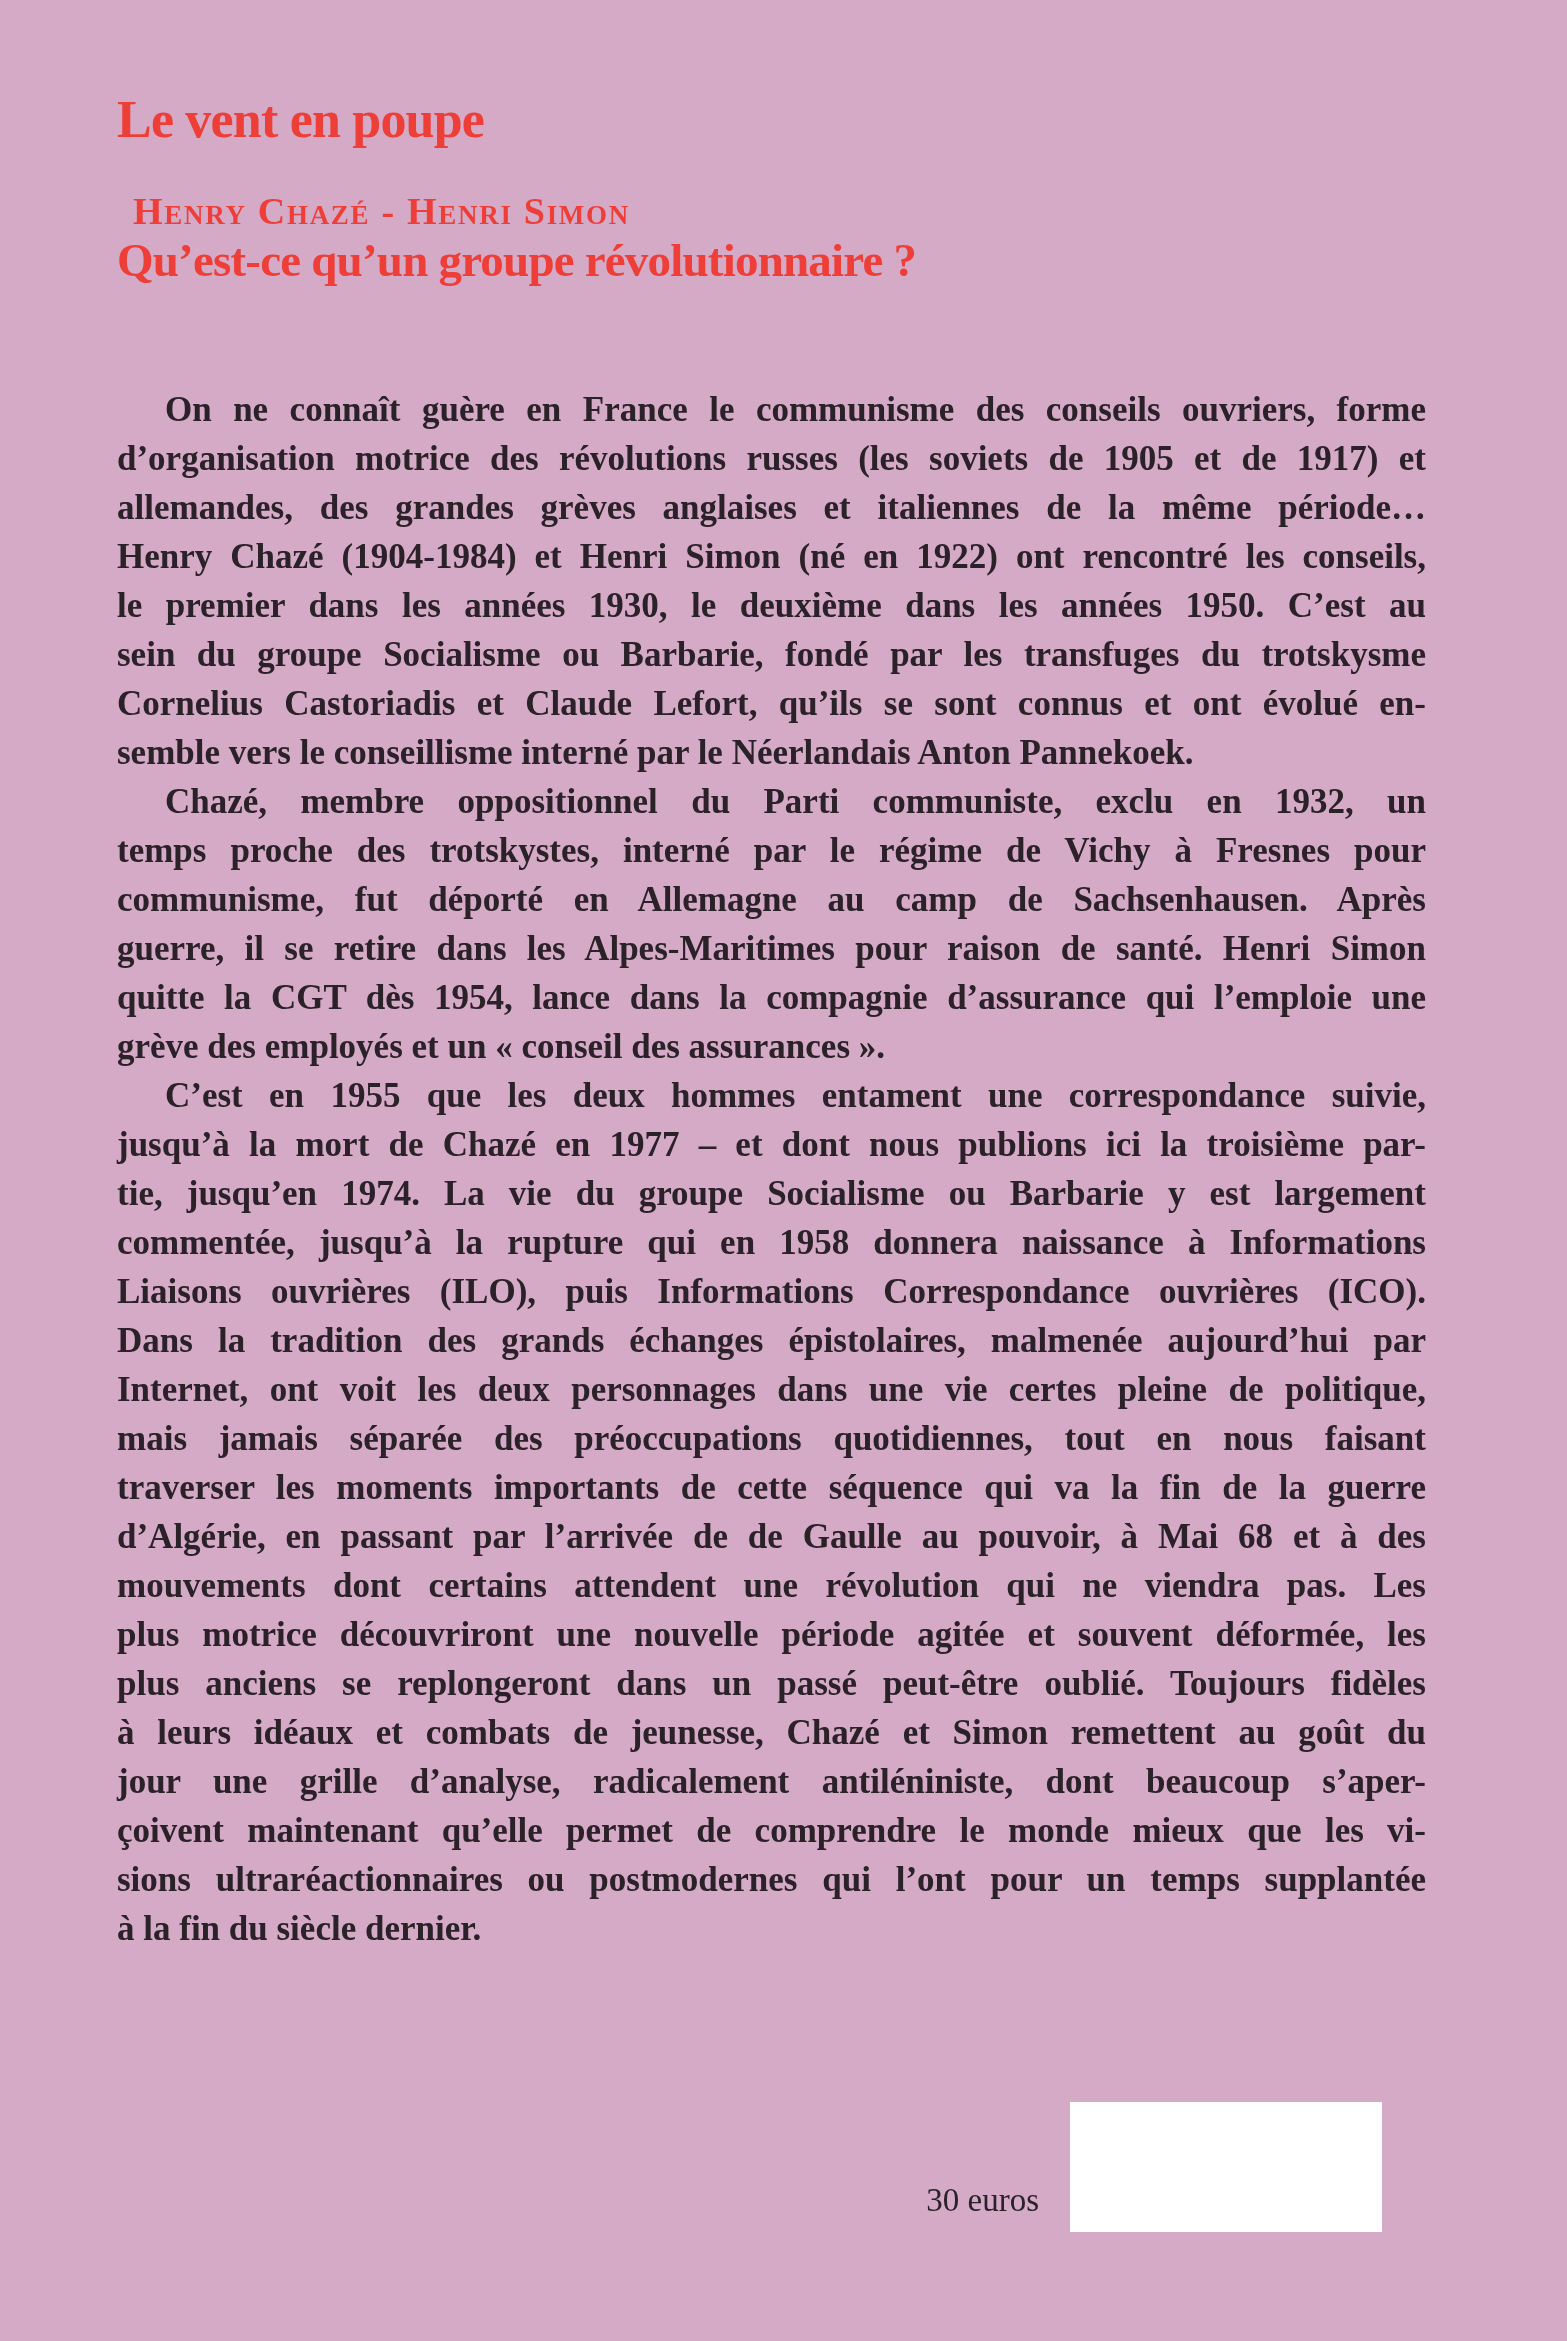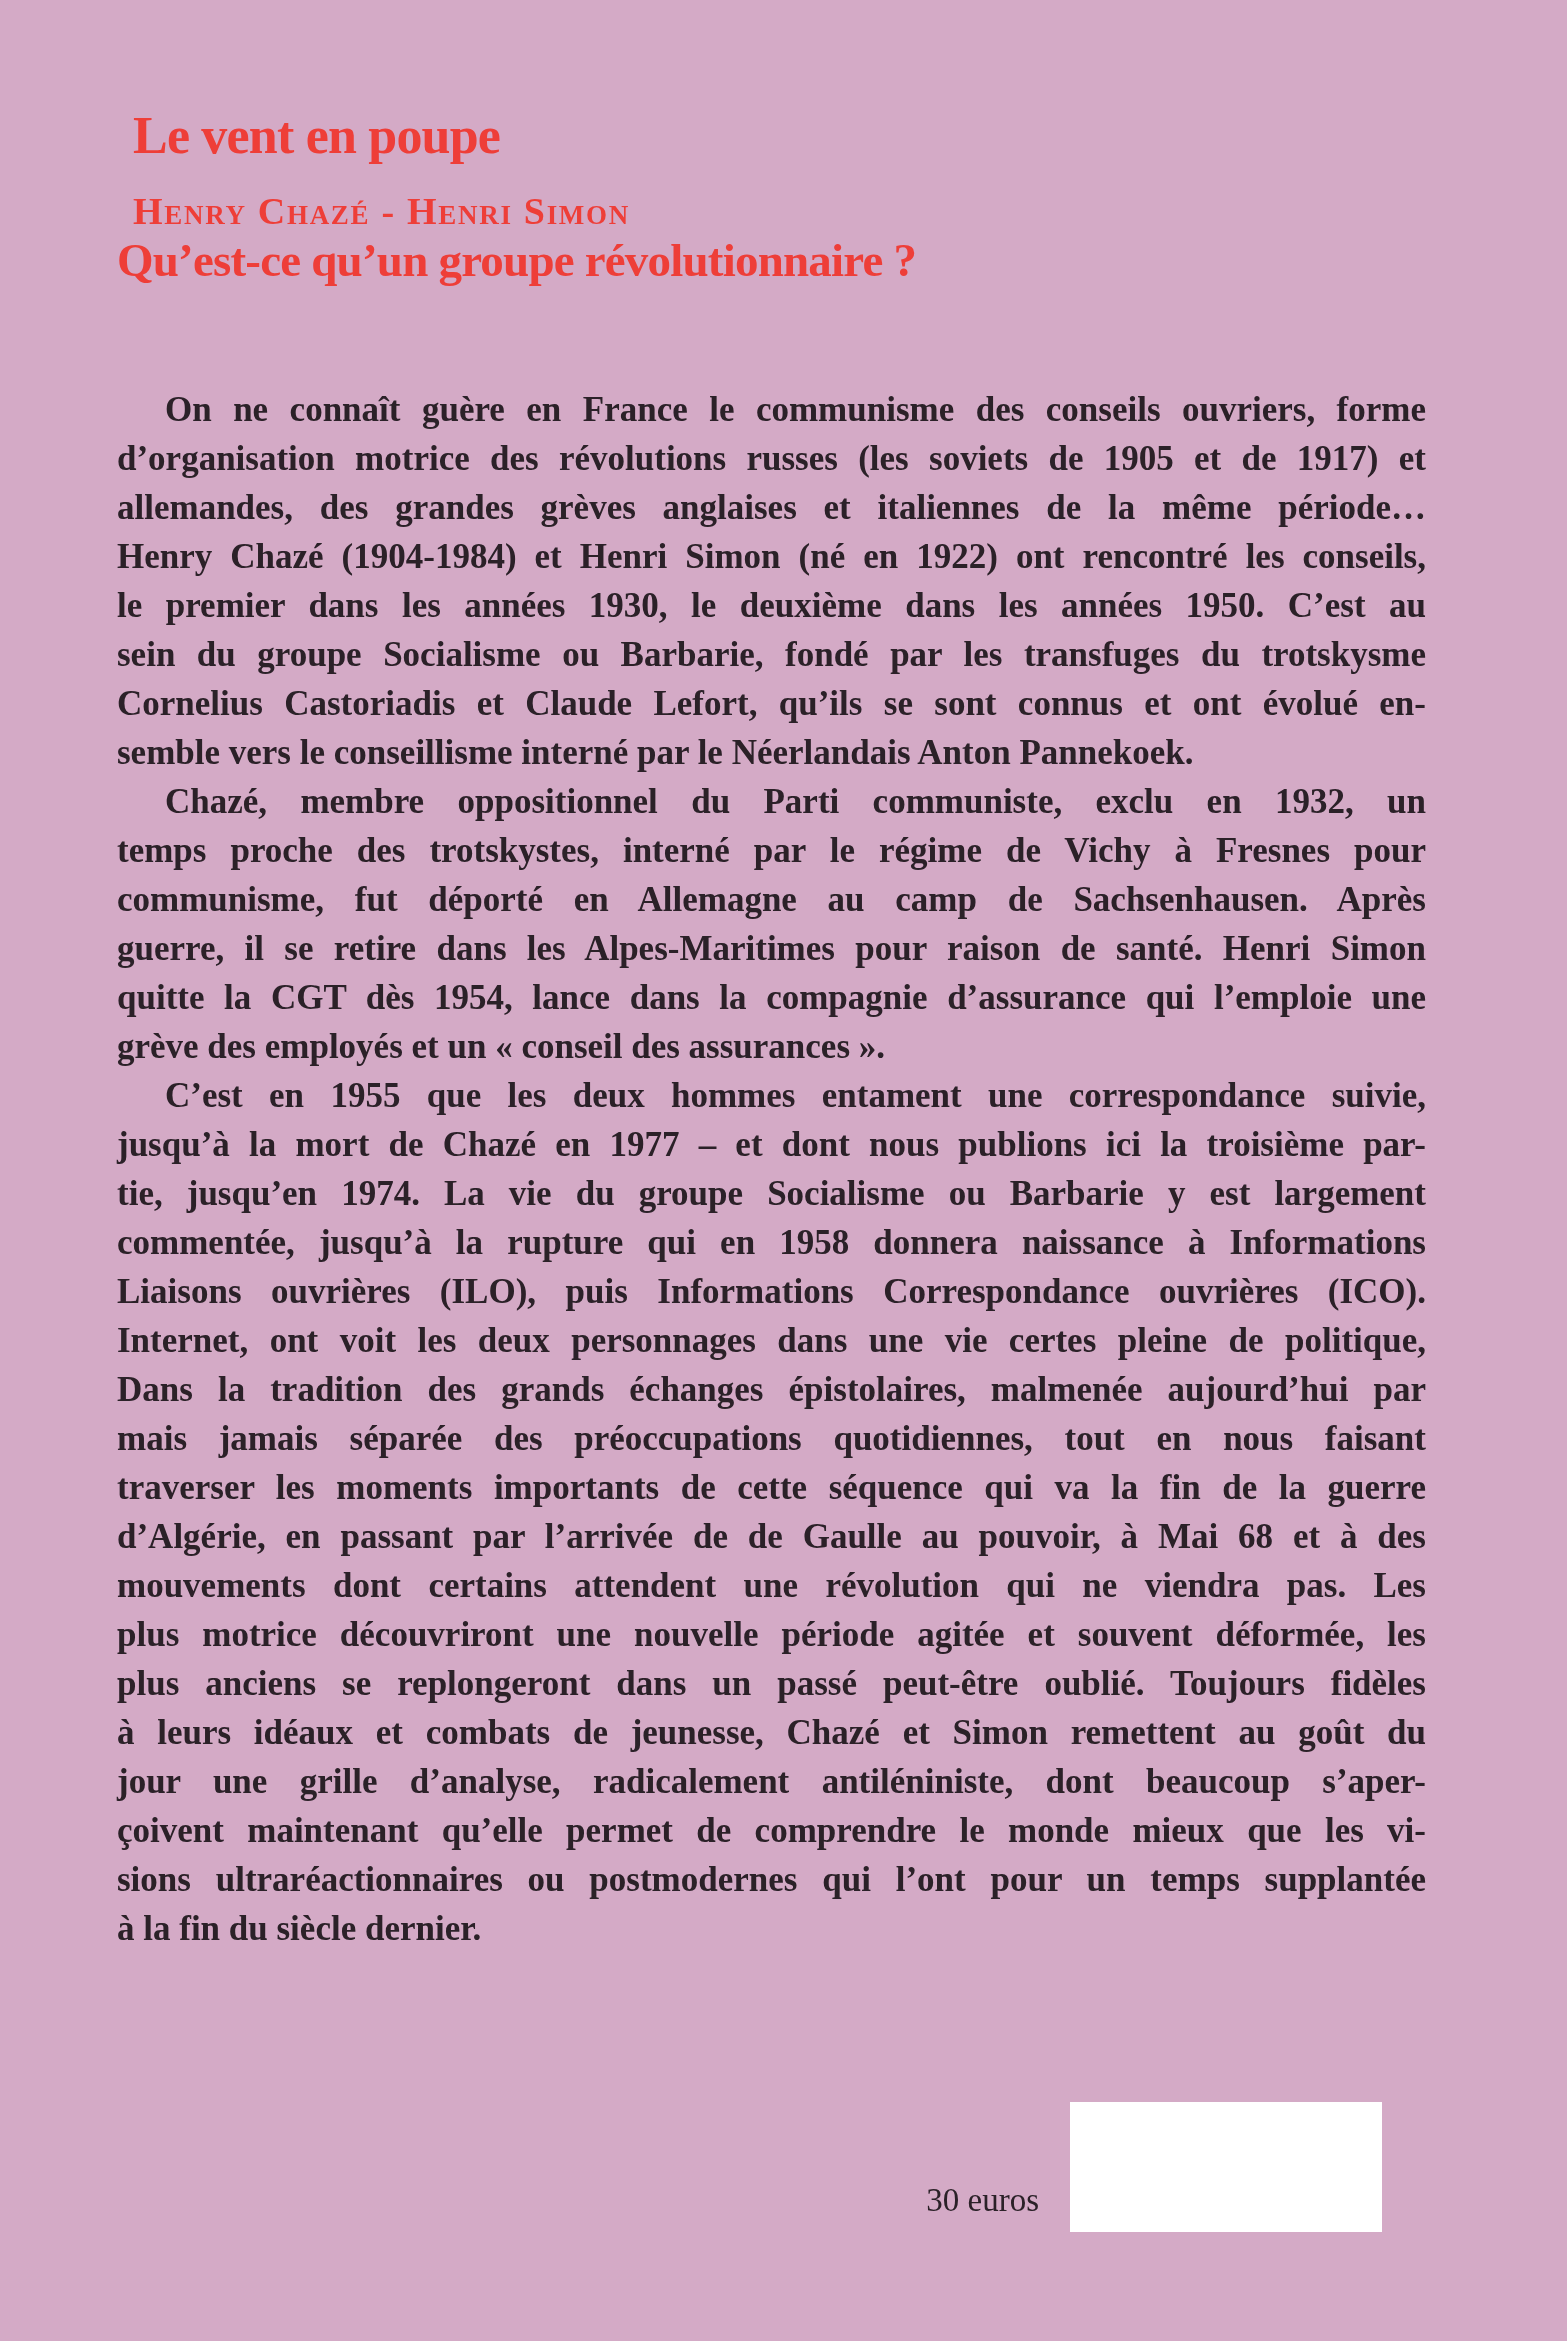"Le vent en poupe" .title { margin: 16px -> 0 }
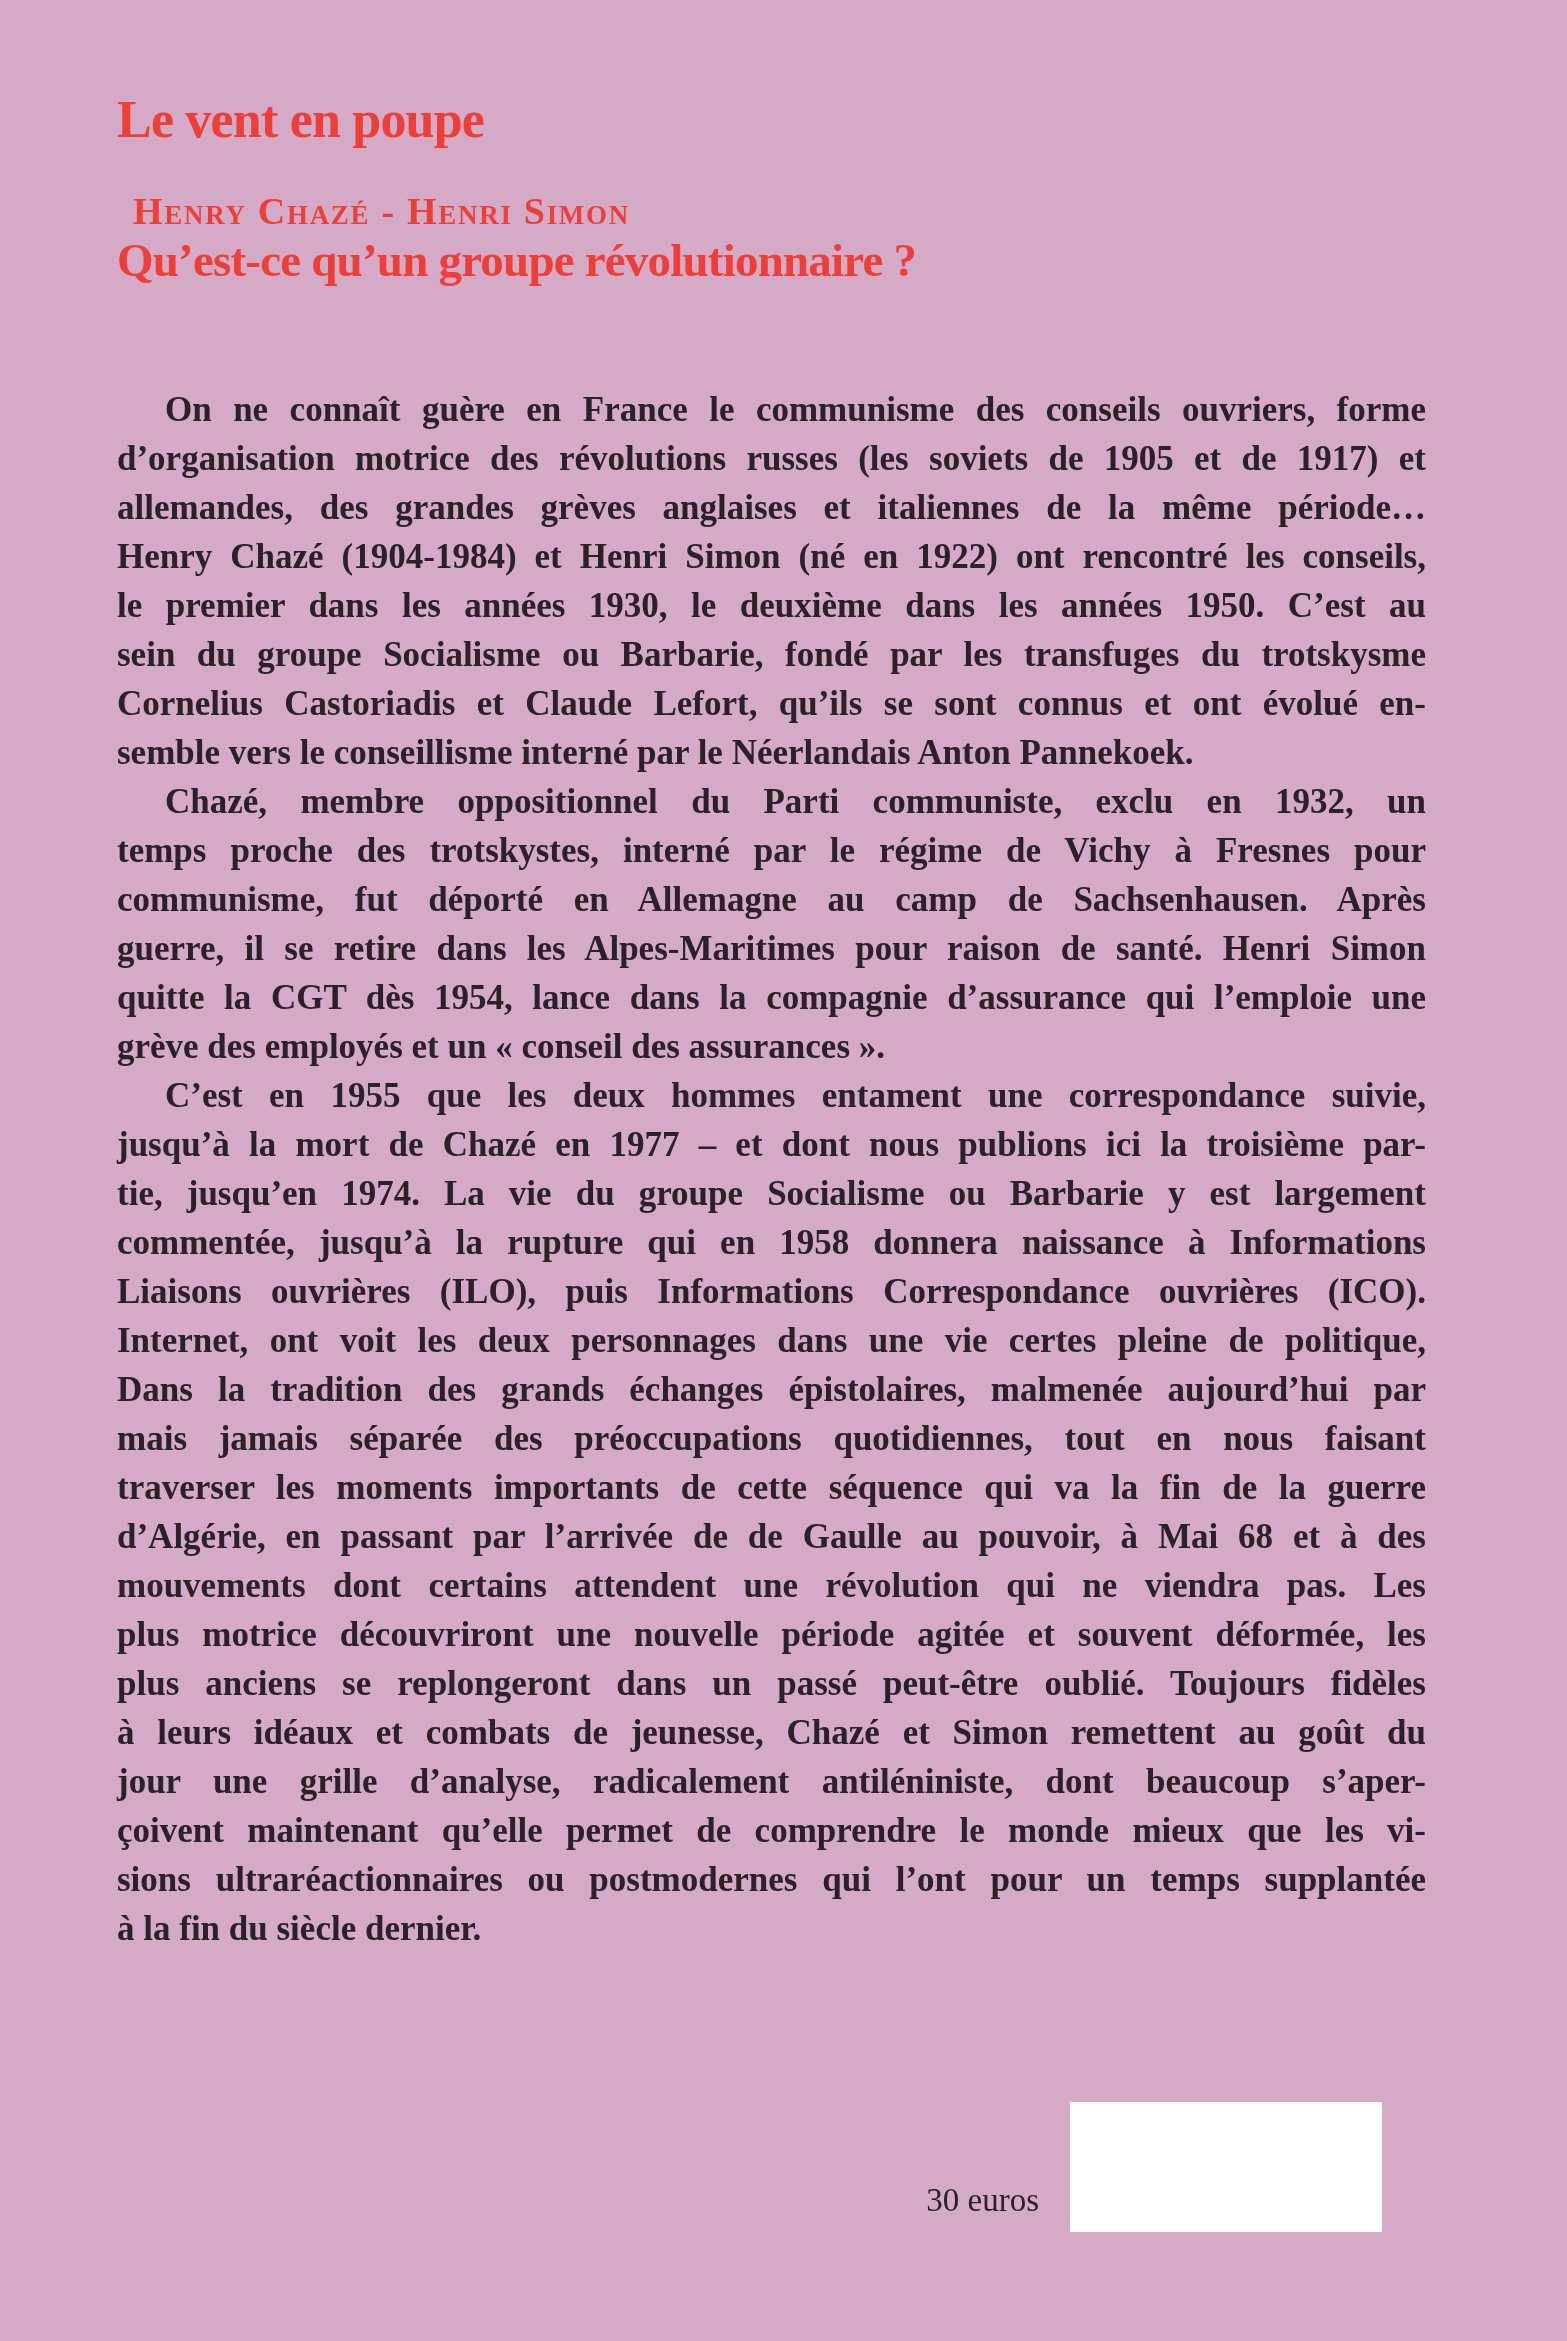"Internet, ont voit les deux" div.bline { order: before "Dans la tradition des grands" -> after "Dans la tradition des grands" }
